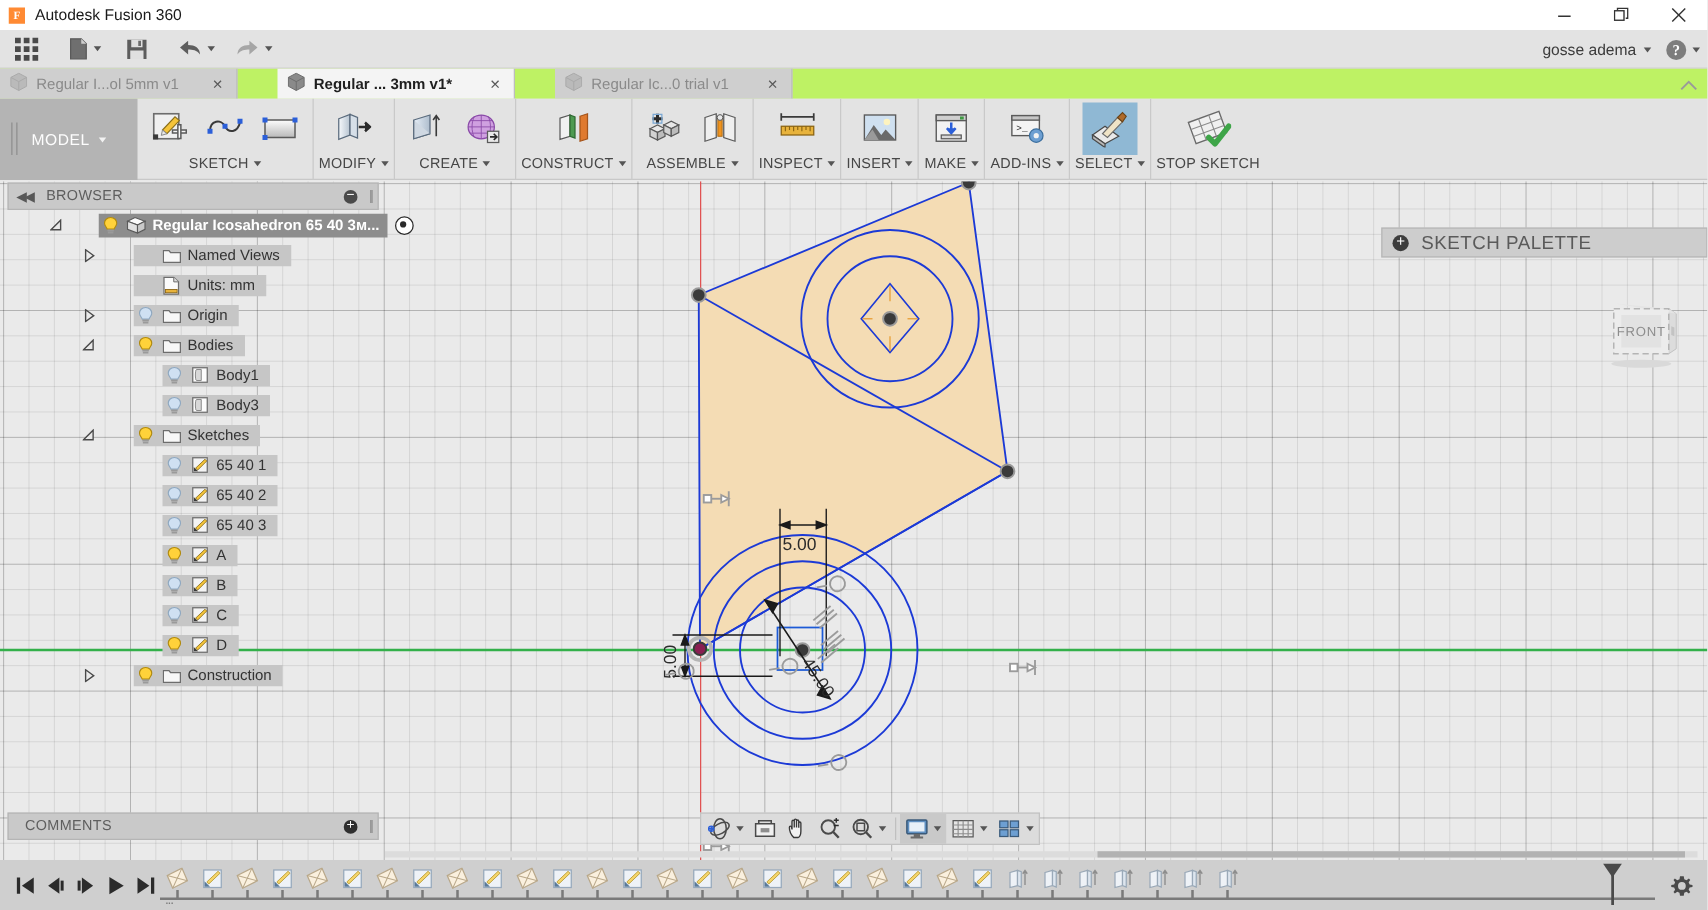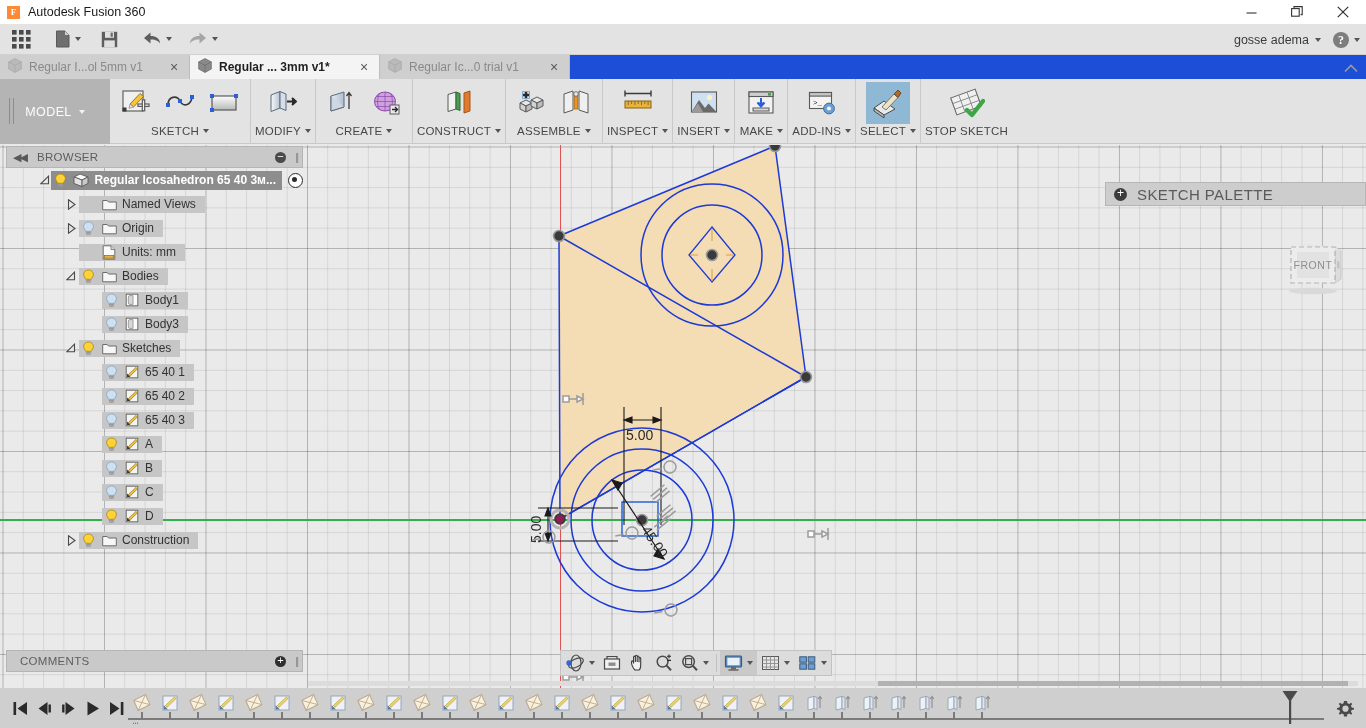"Regular I...ol 5mm v1" .doctabs { background: #1d4ed8 -> #bef264; gap: none -> 32px }
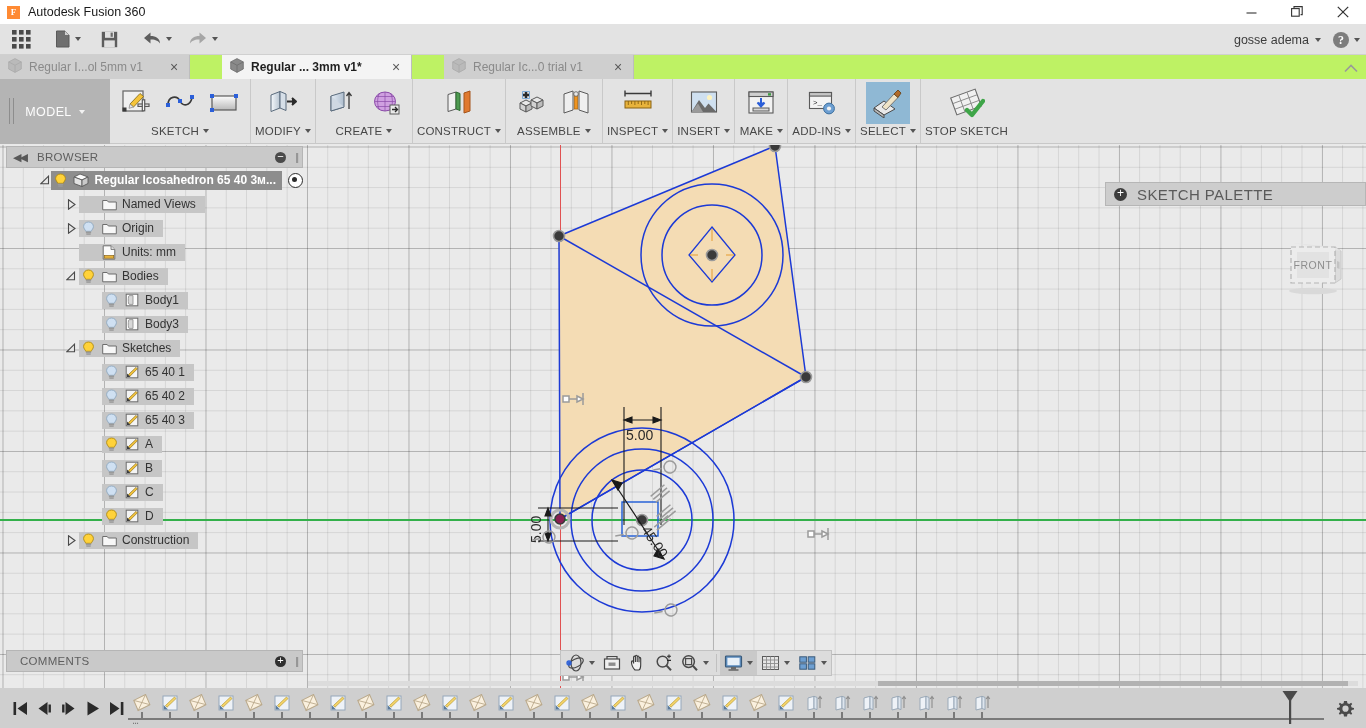"Regular Icosahedron 65 40 3м..." .row .chip { margin-left: none -> 28px }
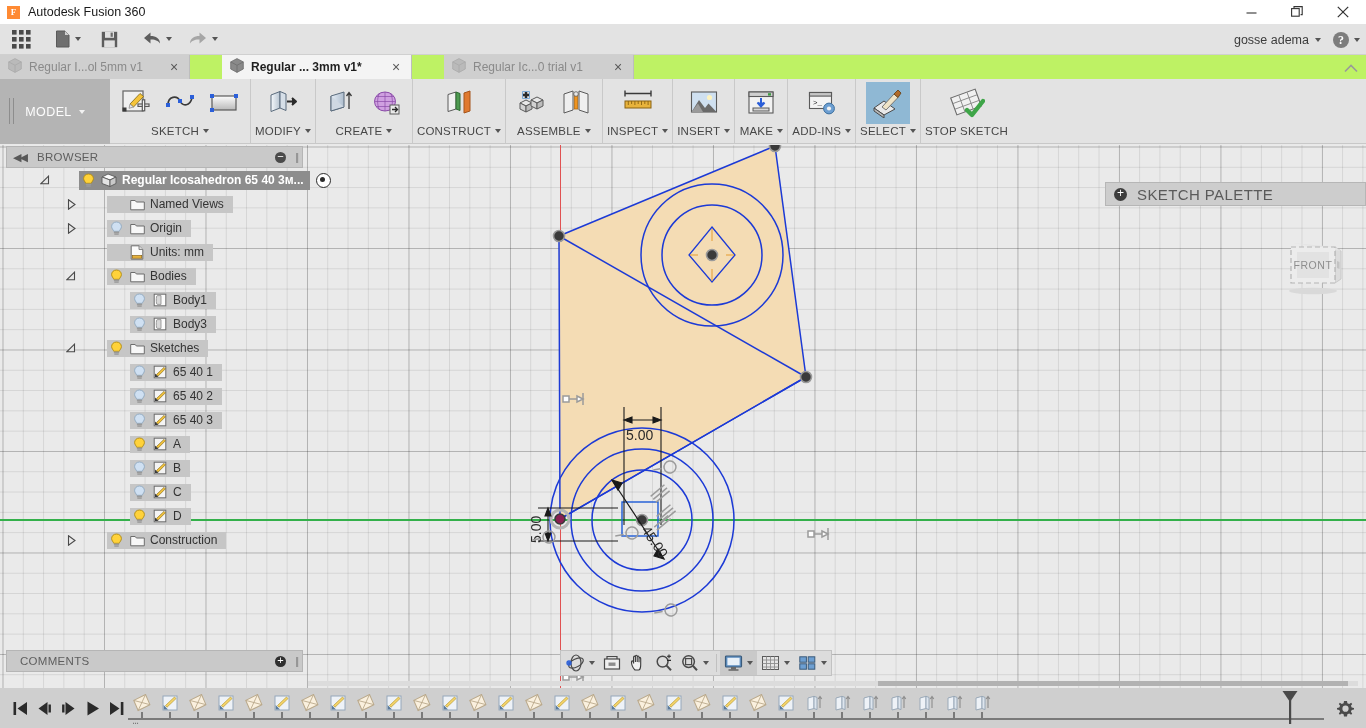"Origin" div.row { order: before "Units: mm" -> after "Units: mm" }
